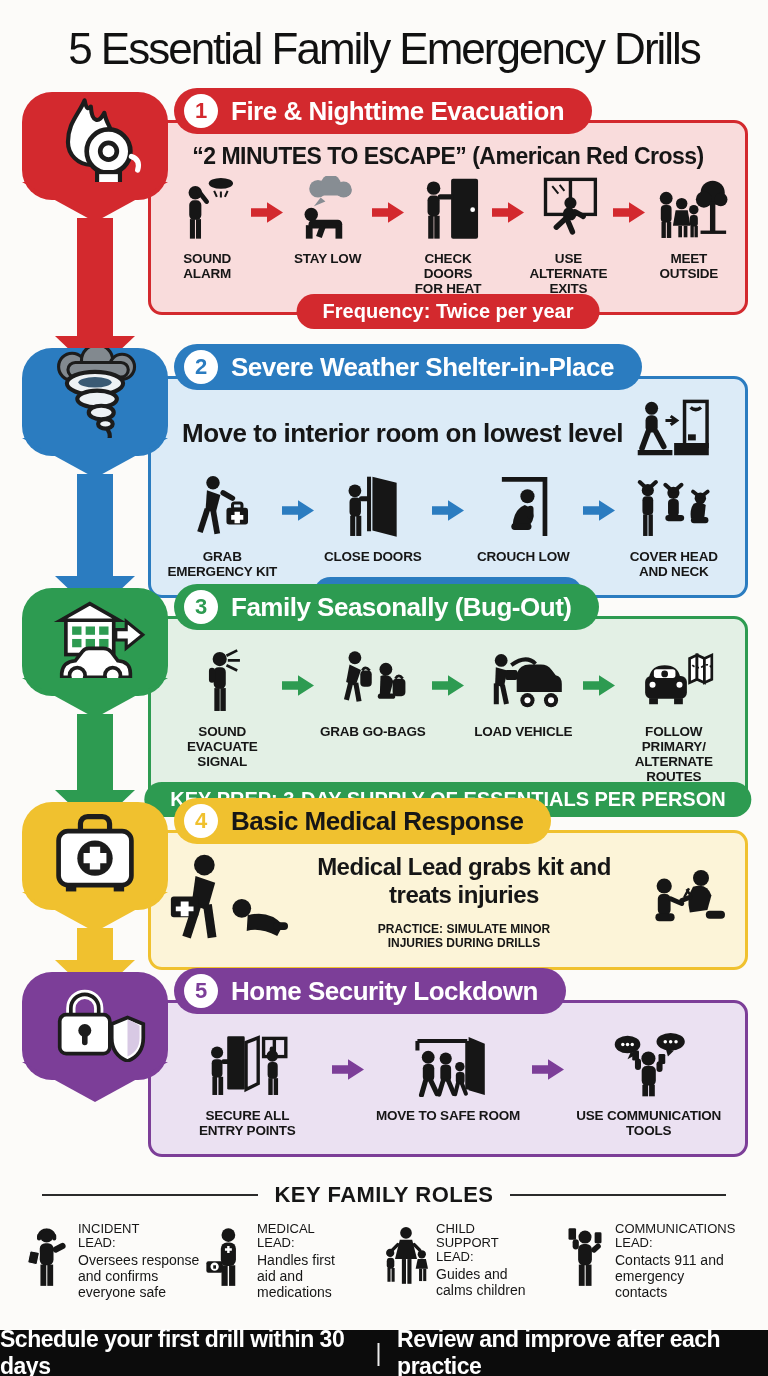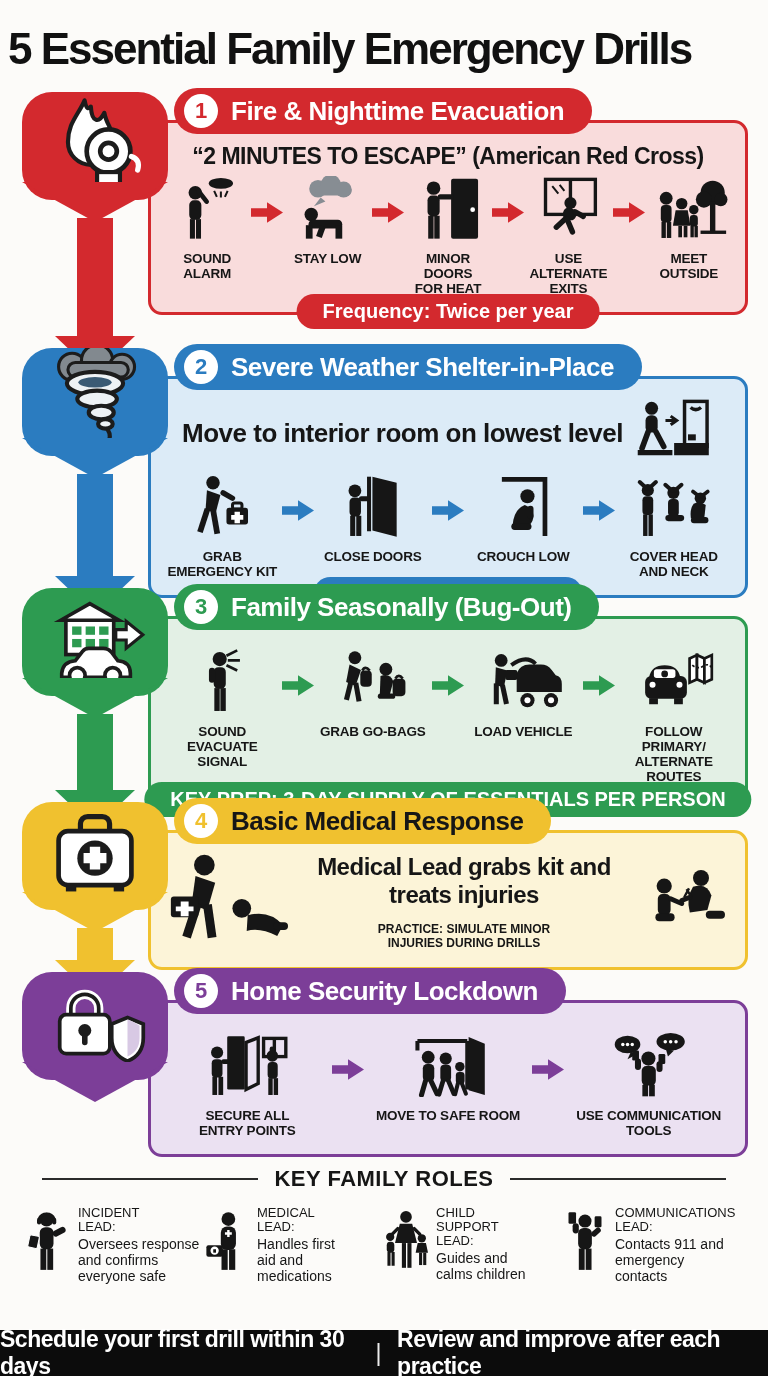"5 Essential Family Emergency Drills" h1 { font-weight: bold -> normal; text-align: left -> center }
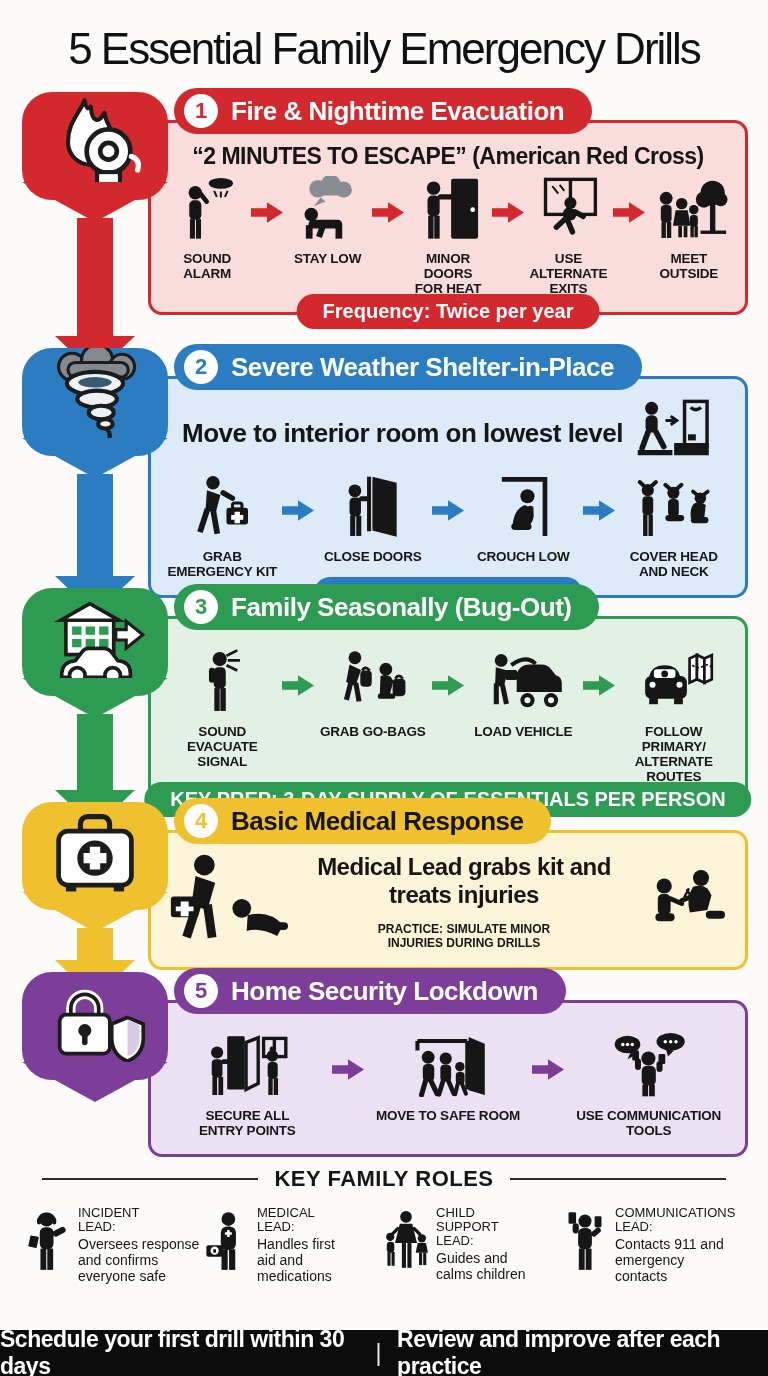"MINOR DOORS" div.slab { text: MINOR -> CHECK }
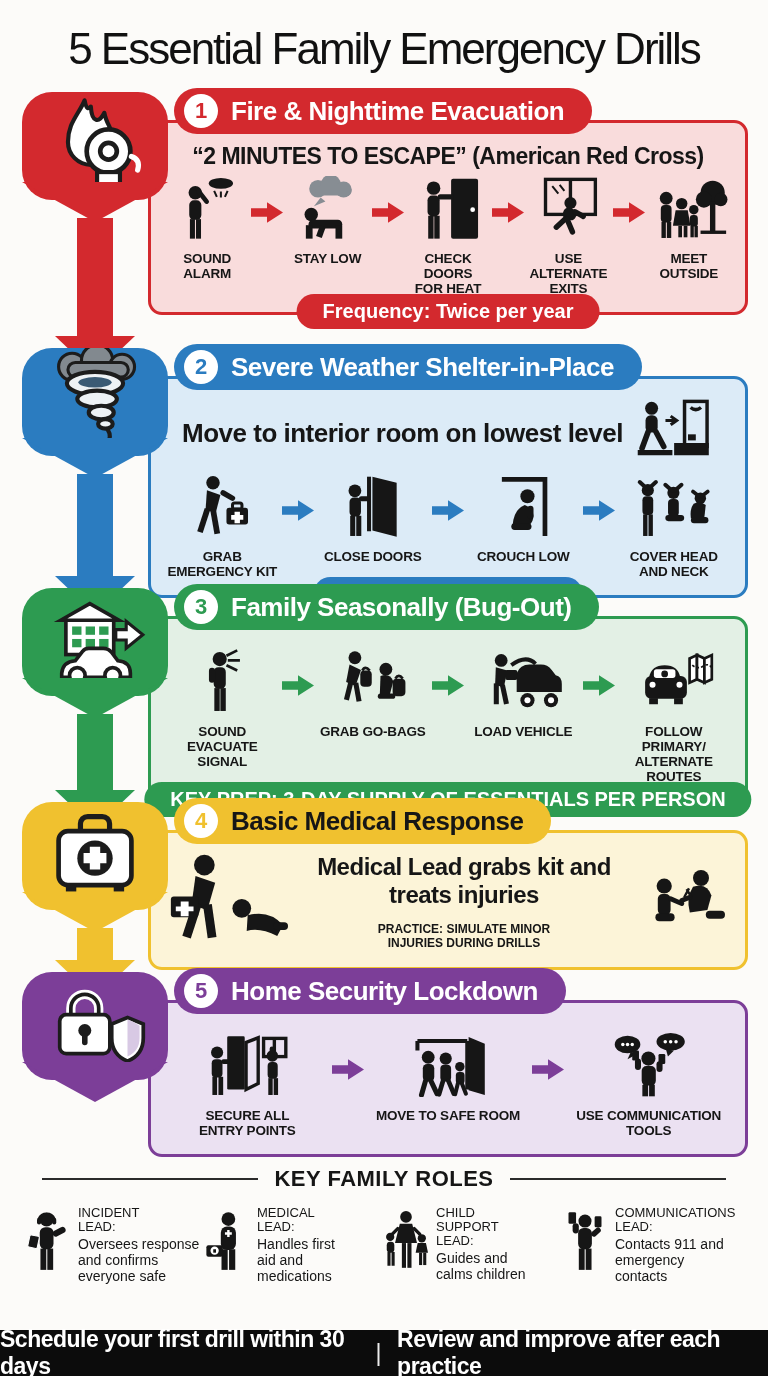"KEY FAMILY ROLES" .roles { margin-top: none -> 16px }
